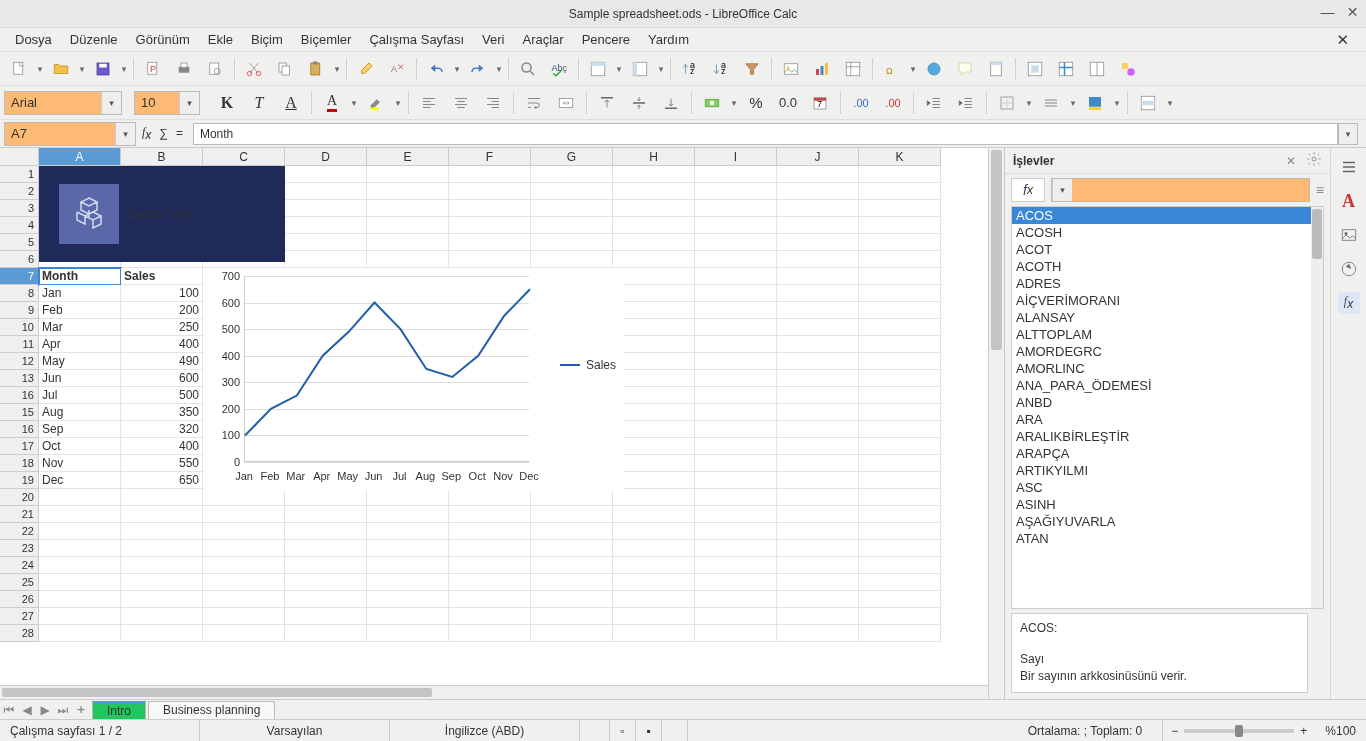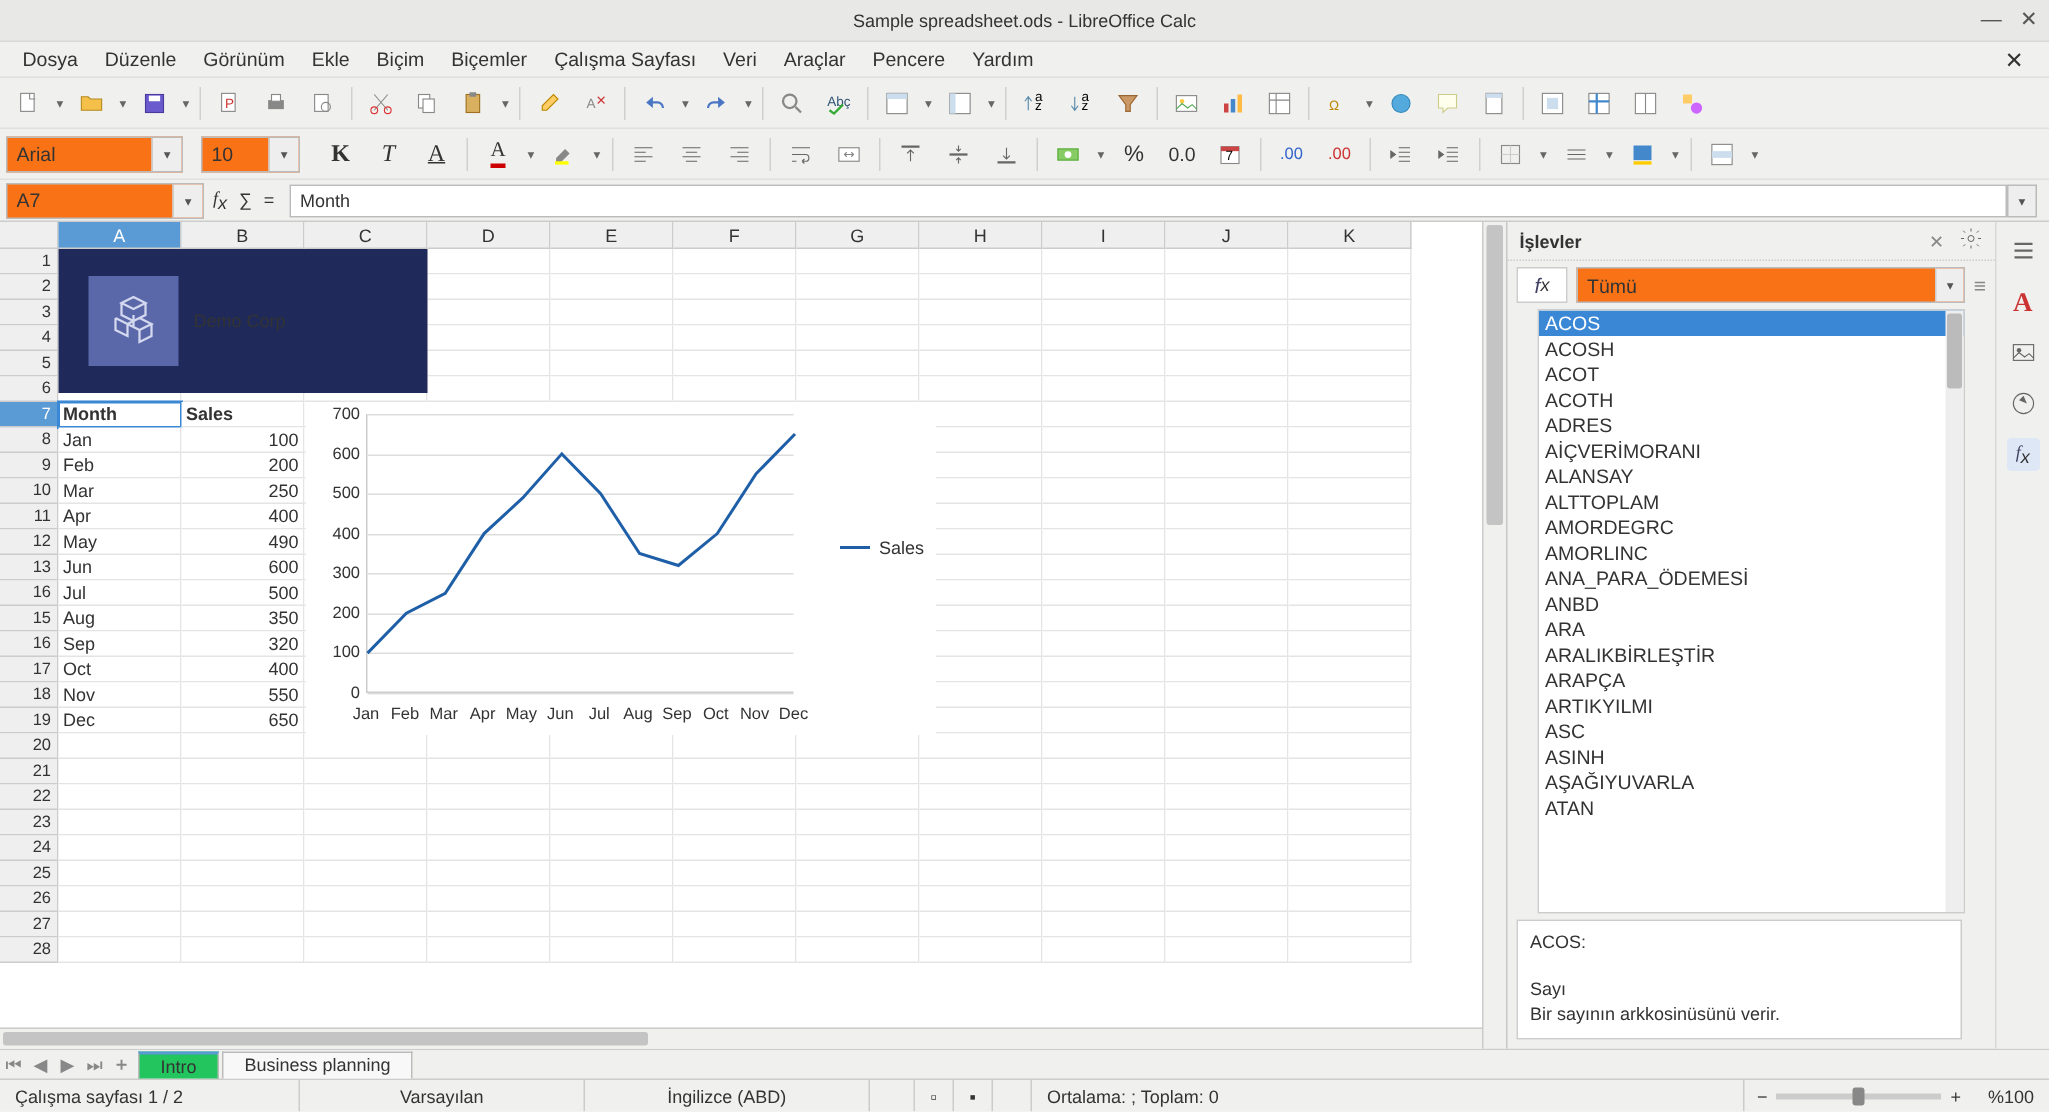"Arial" .combo { background: #f97316 -> #fdba74 }
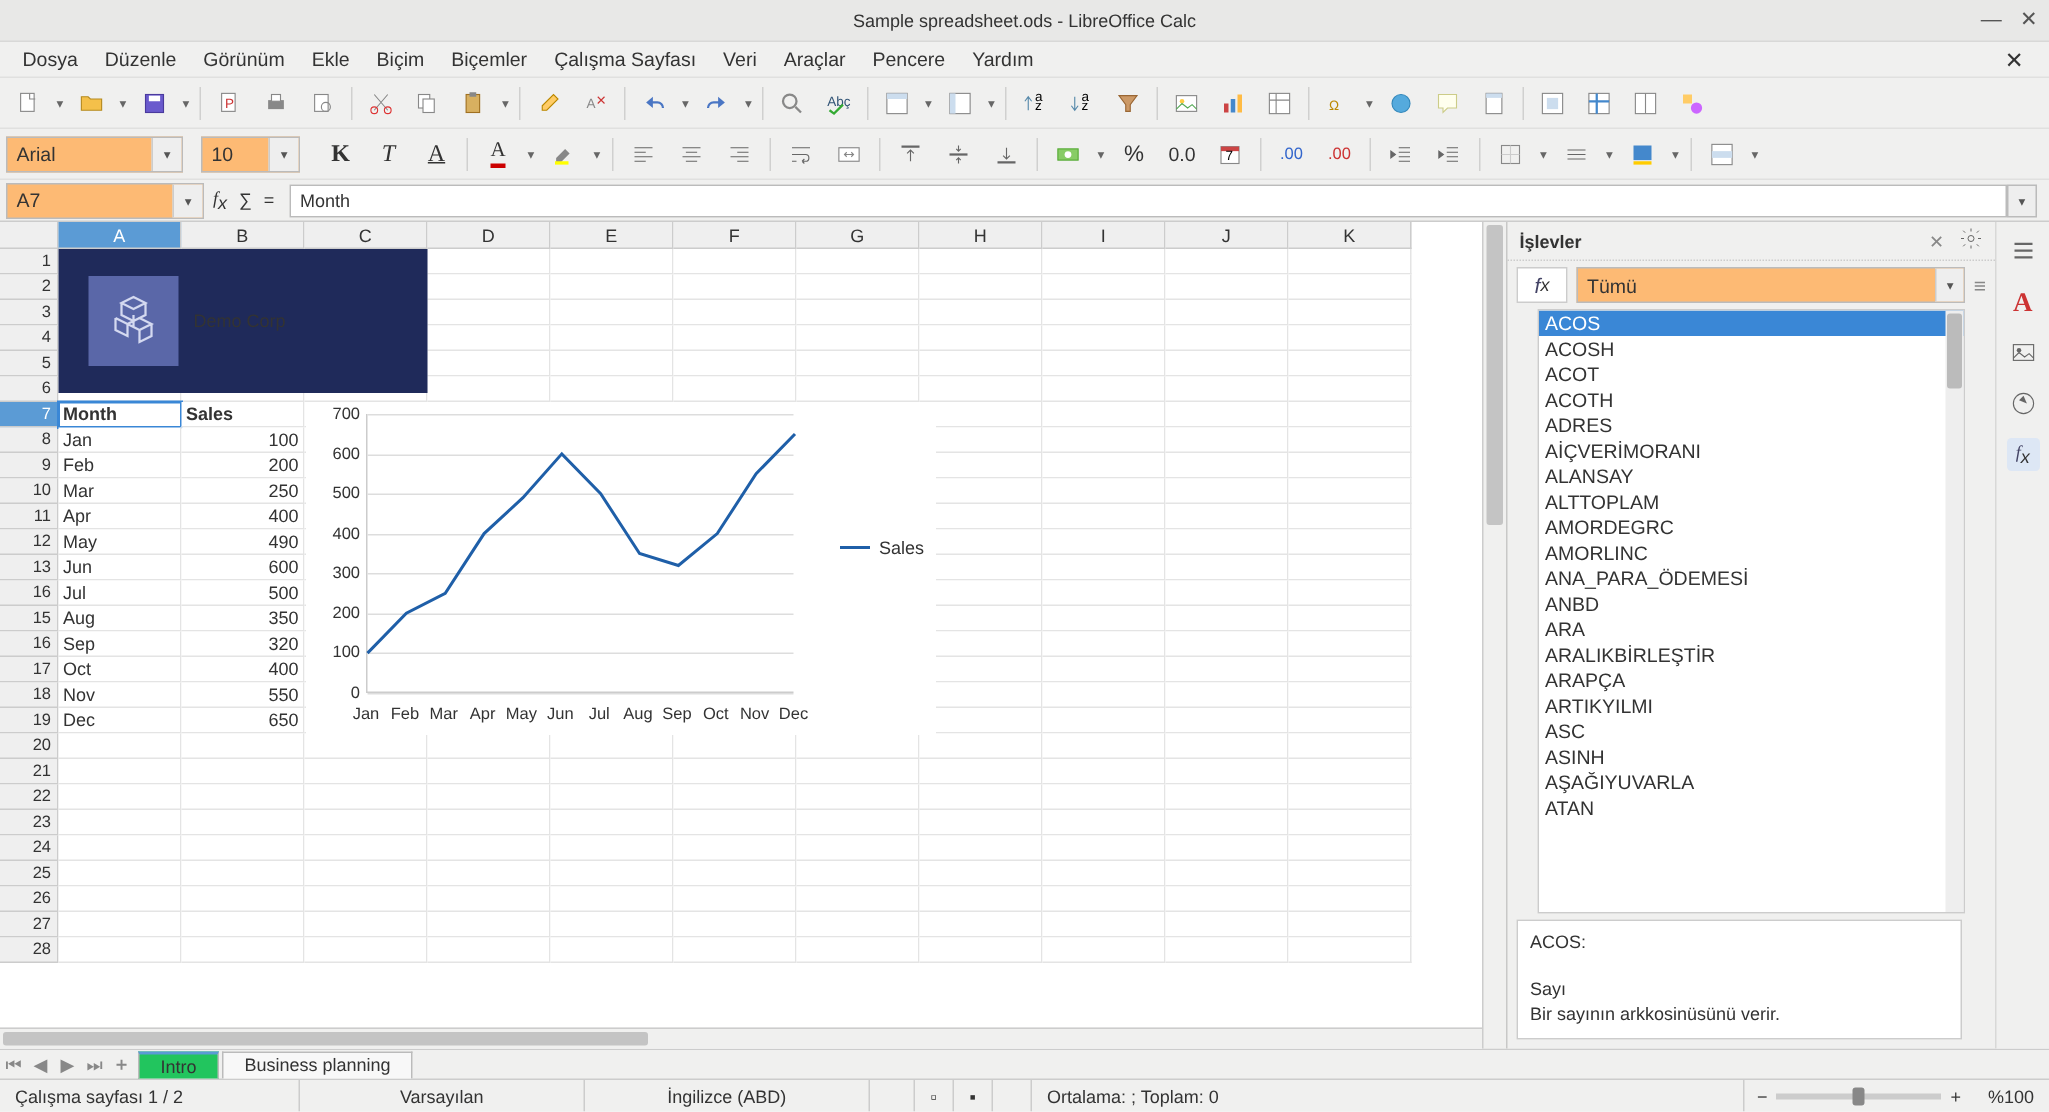"Tümü" input { html: <input> -> none }
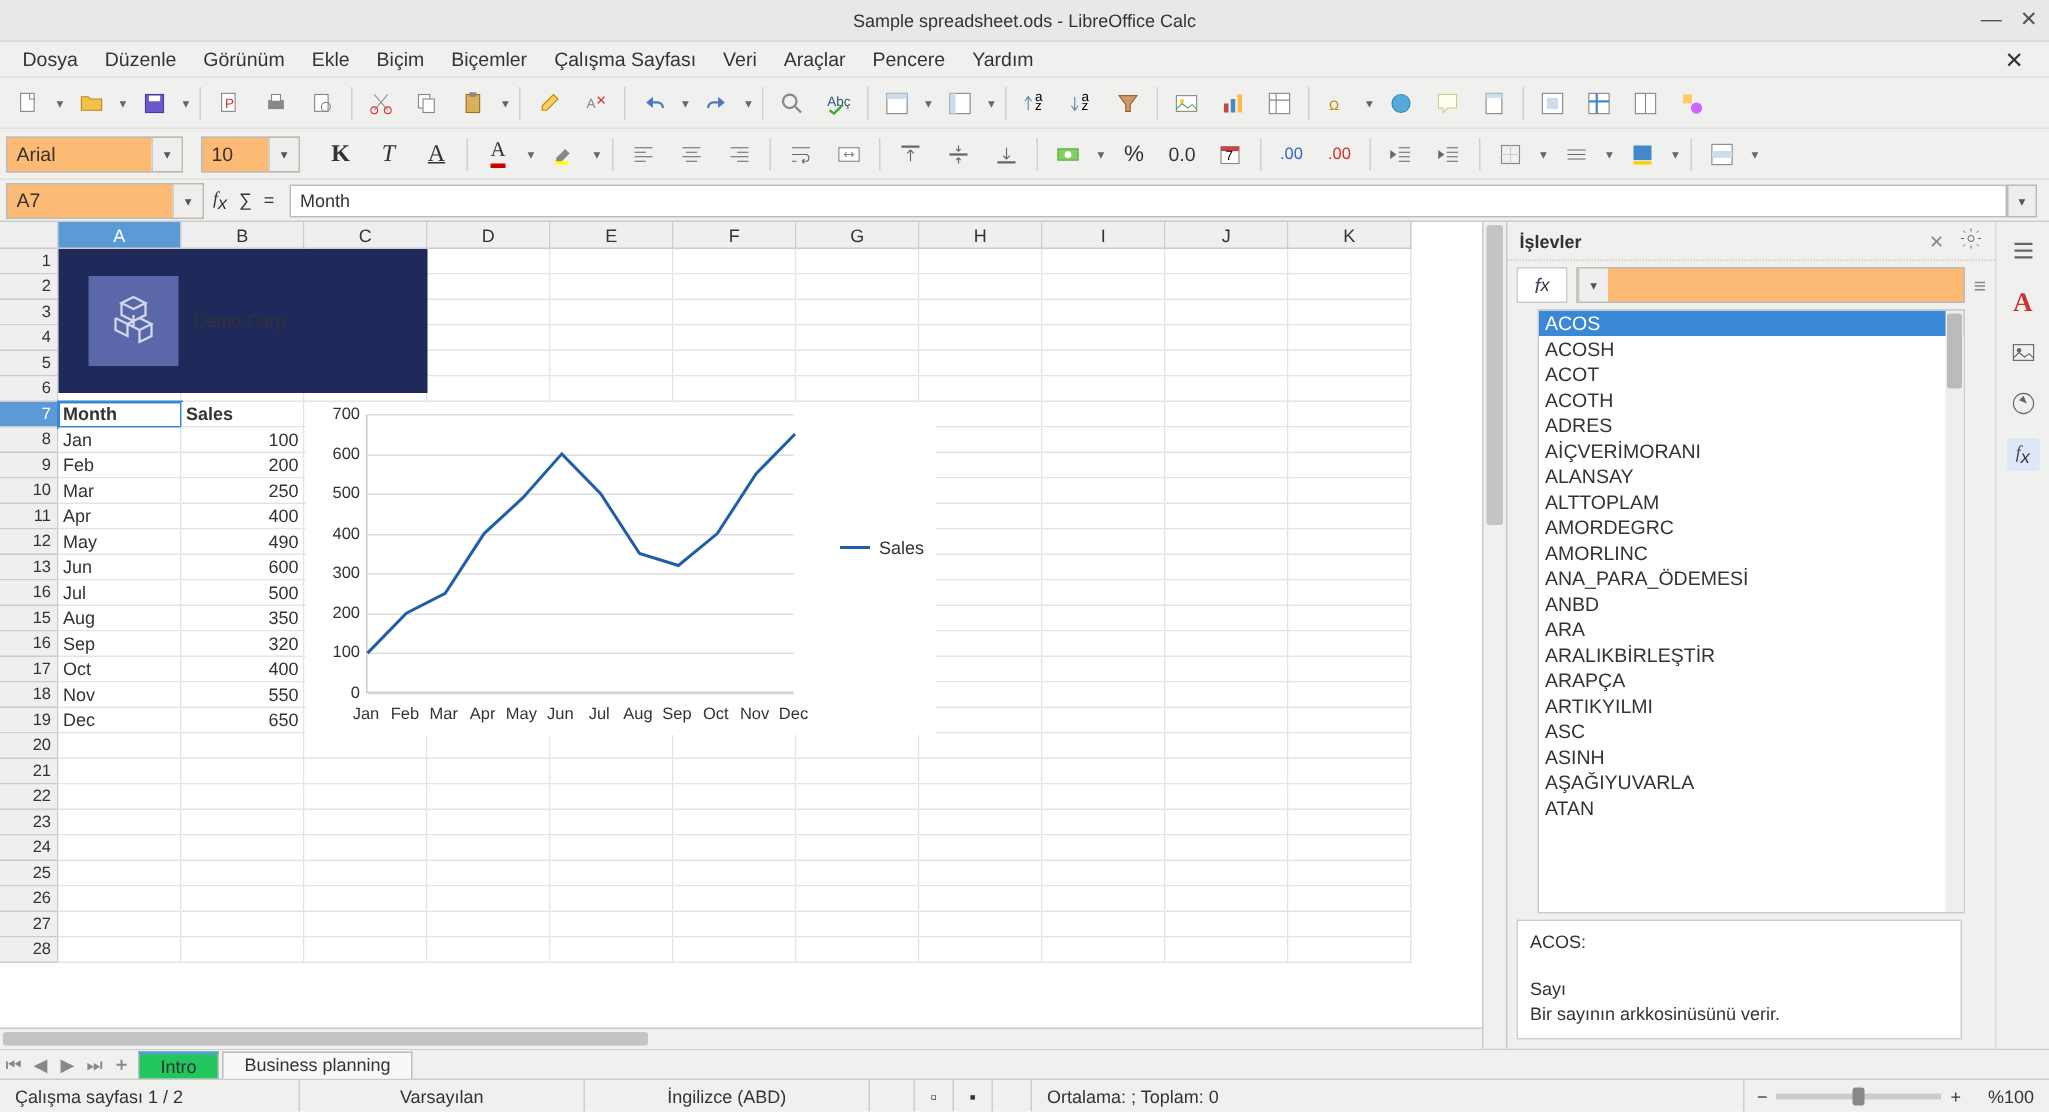"ACOS" .func-list { margin: 0 20px -> 0 6px }
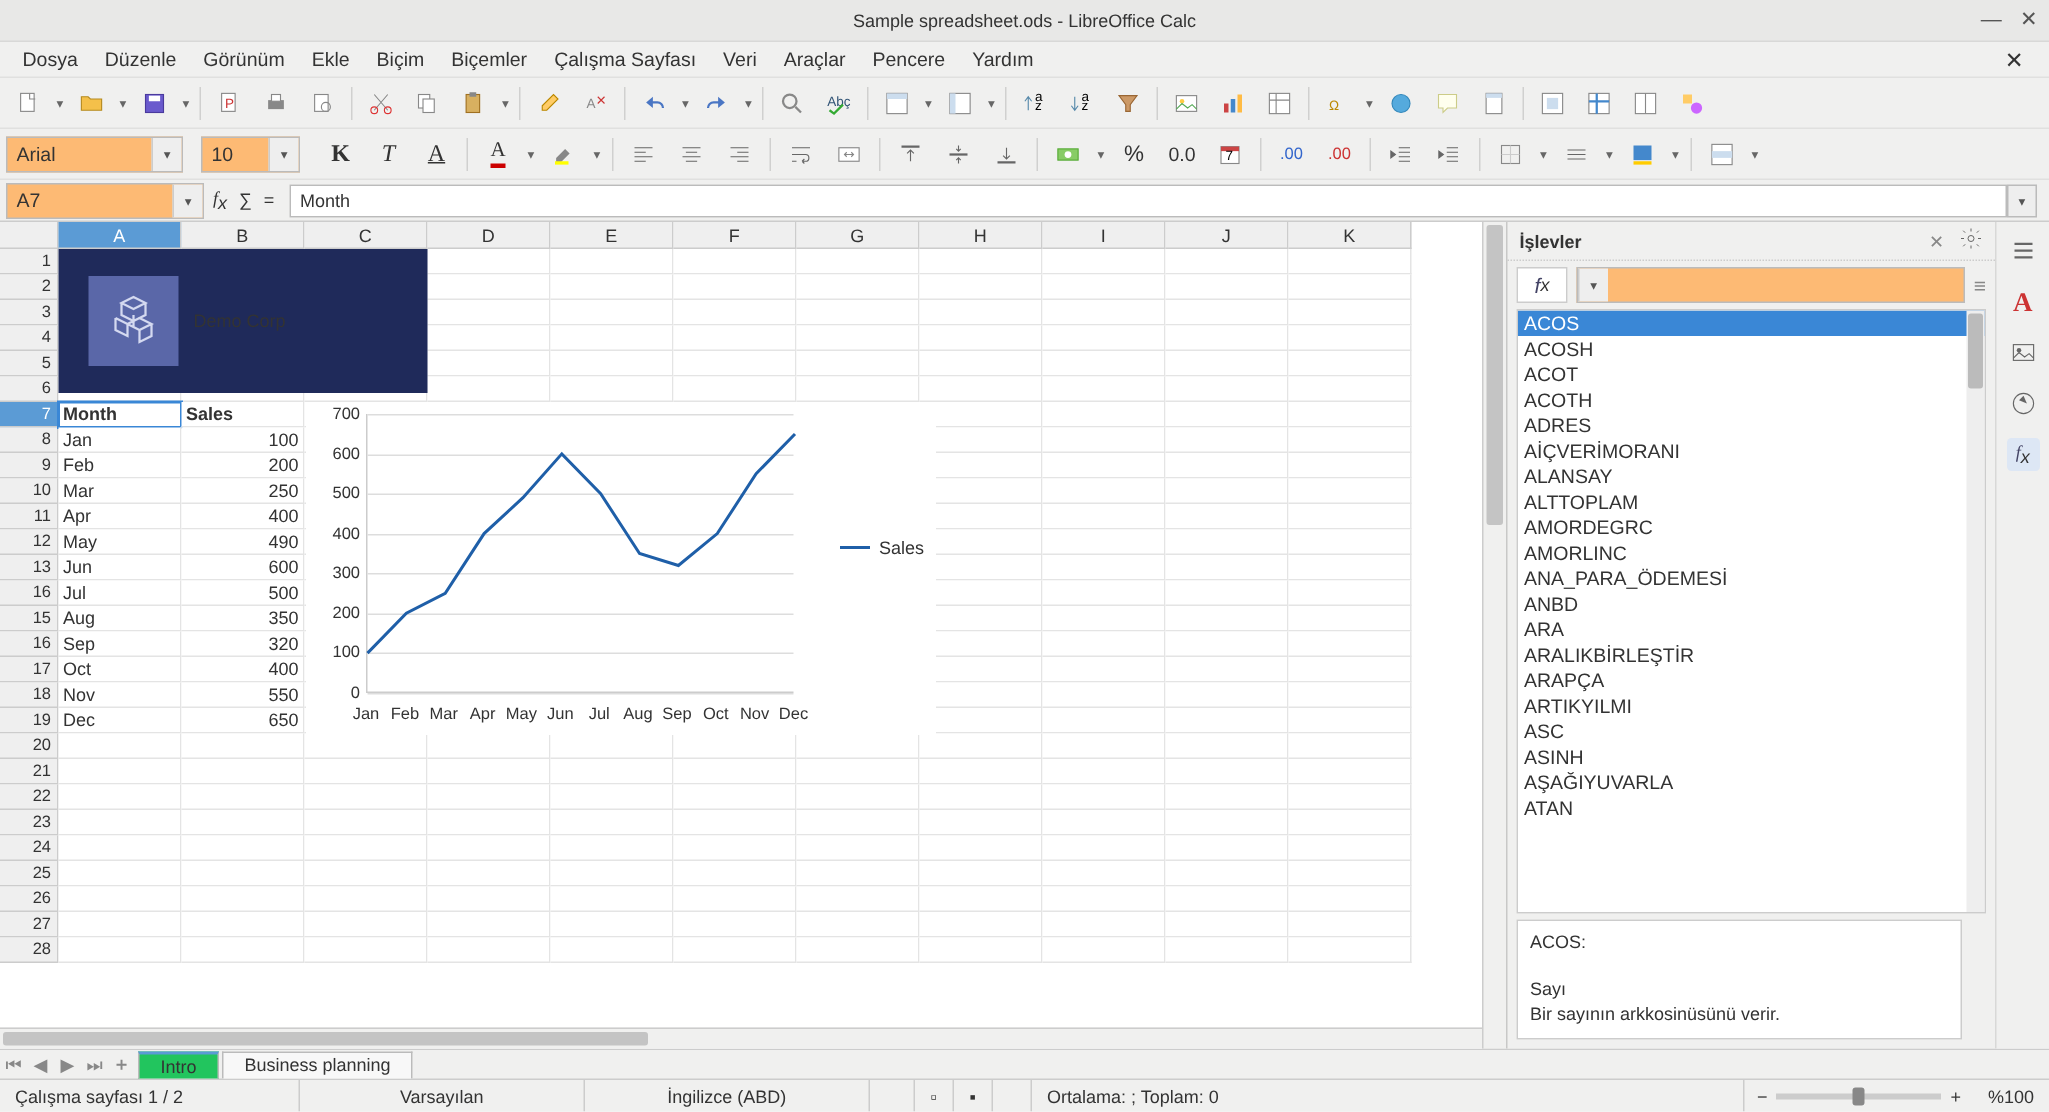"Ortalama: ; Toplam: 0" div.seg { justify-content: none -> flex-end }
